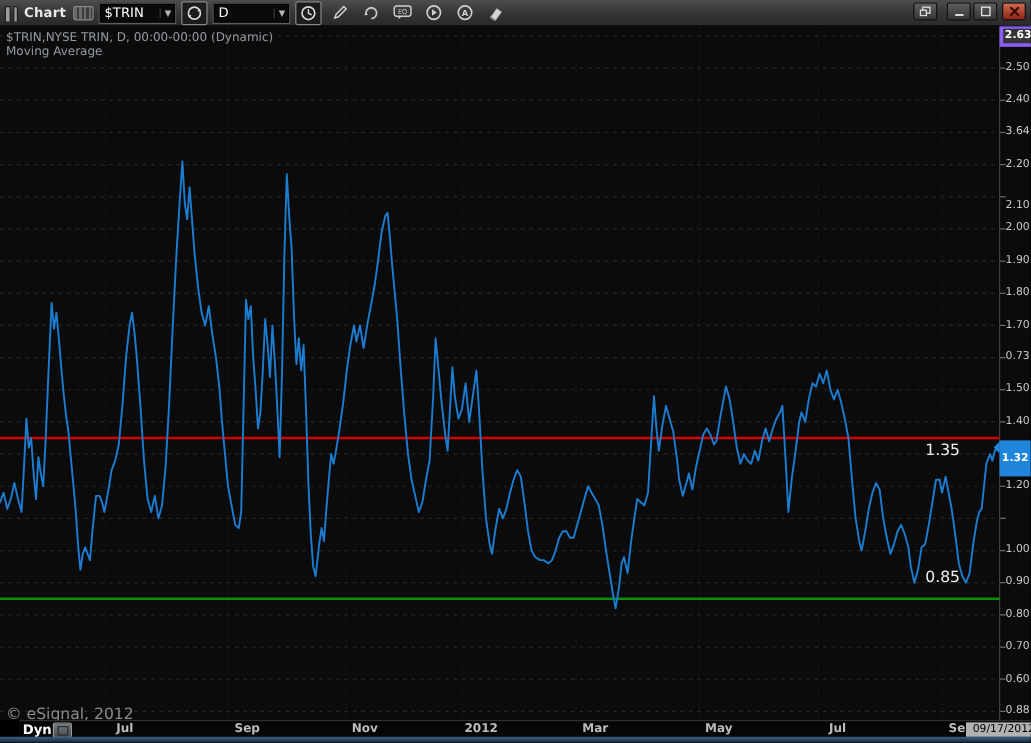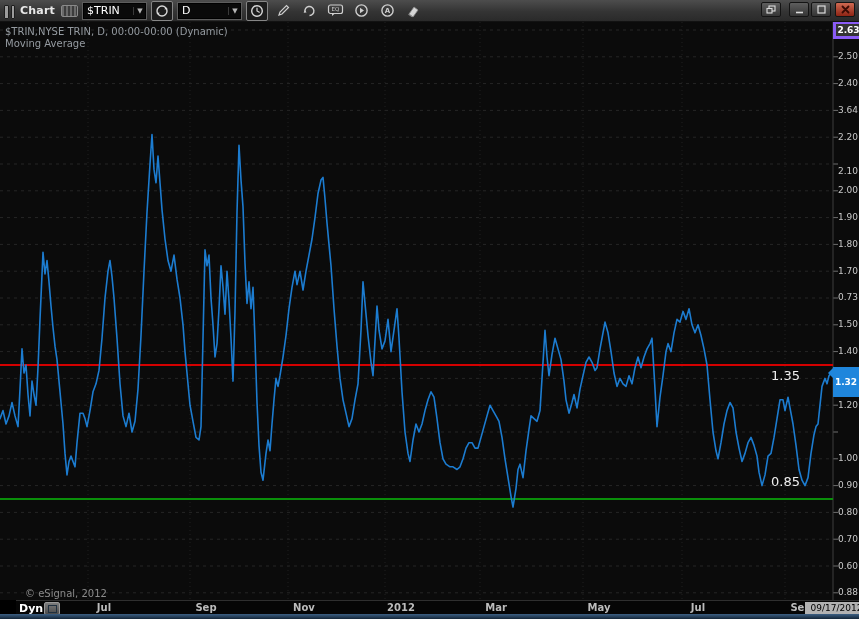"© eSignal, 2012" .watermark { font-size: 10px -> 13px; margin-left: 20px -> none }
